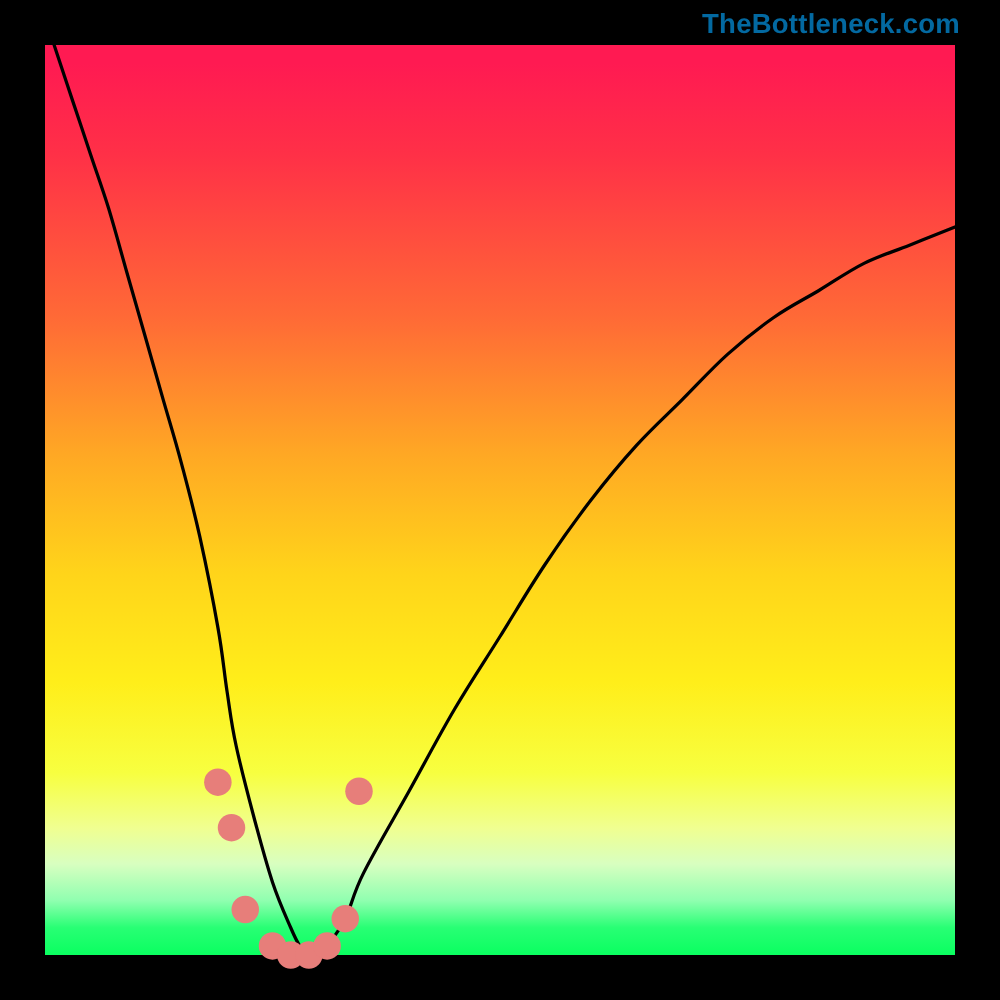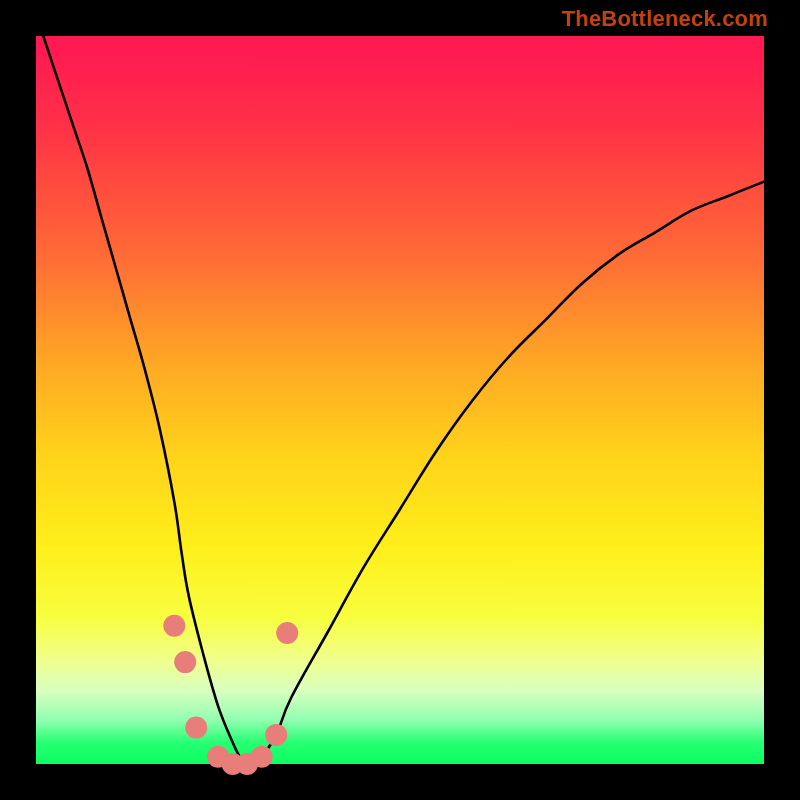"TheBottleneck.com" .watermark { color: #c2410c -> #0369a1 }
